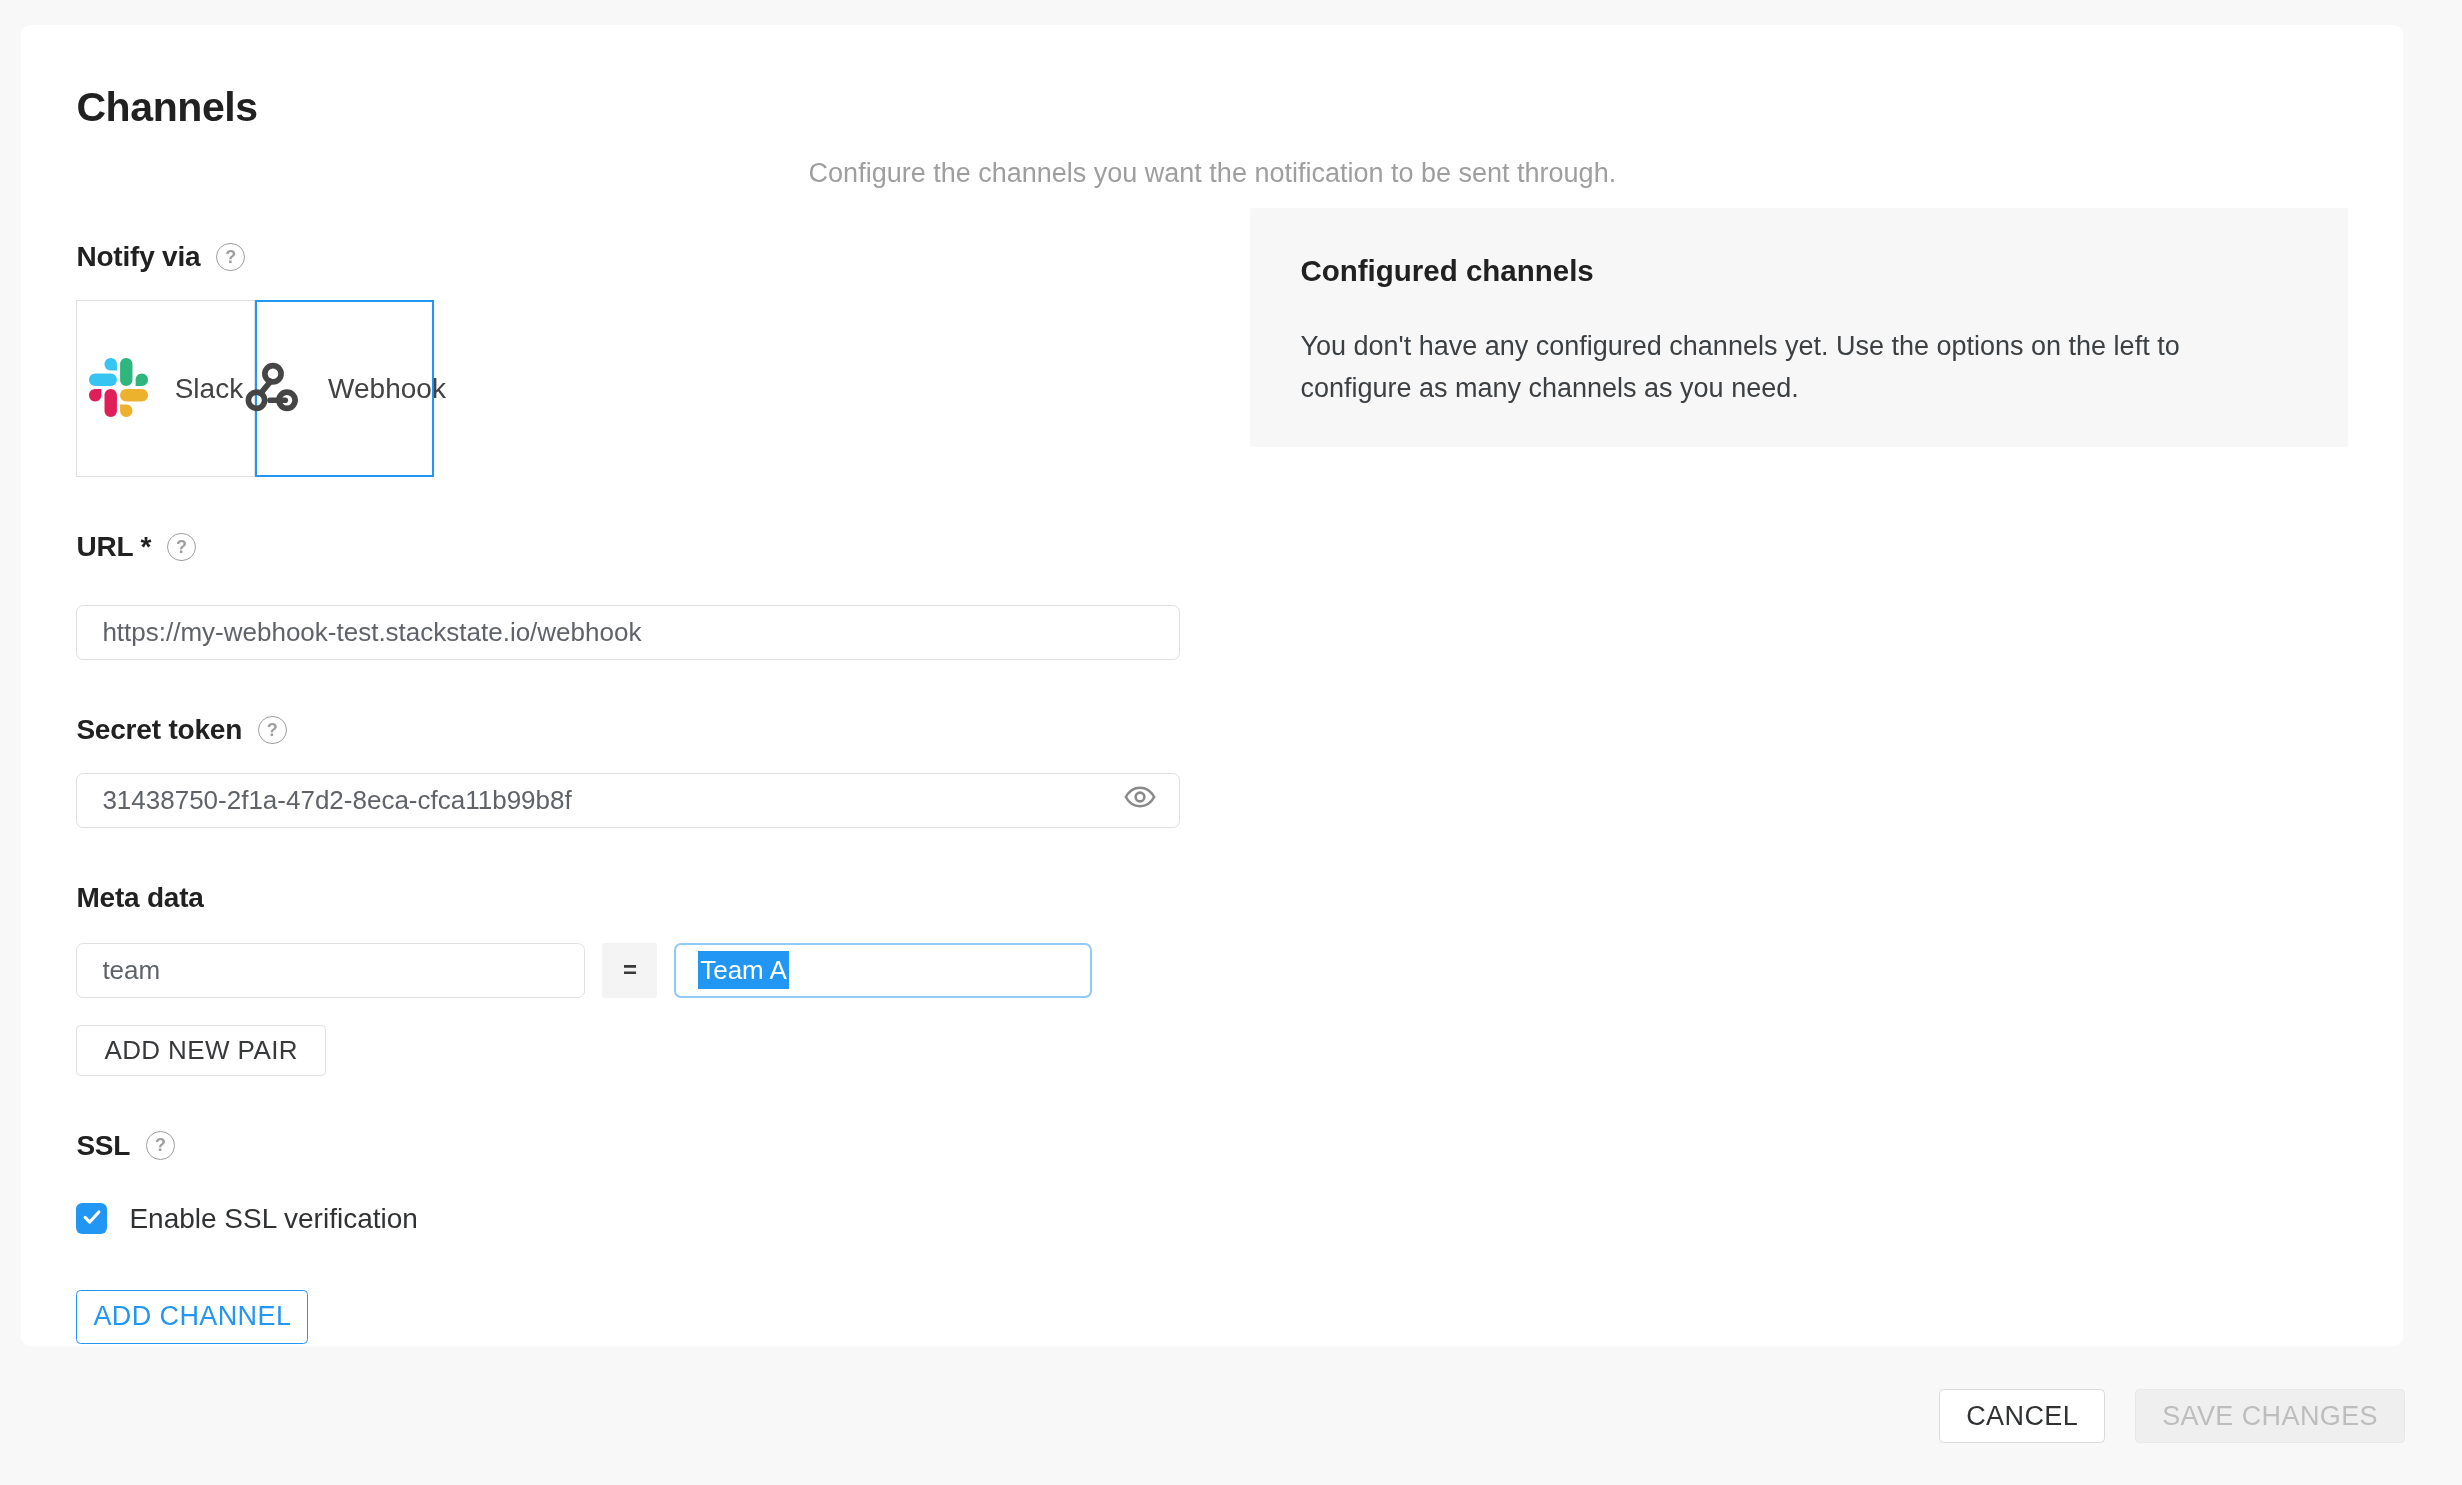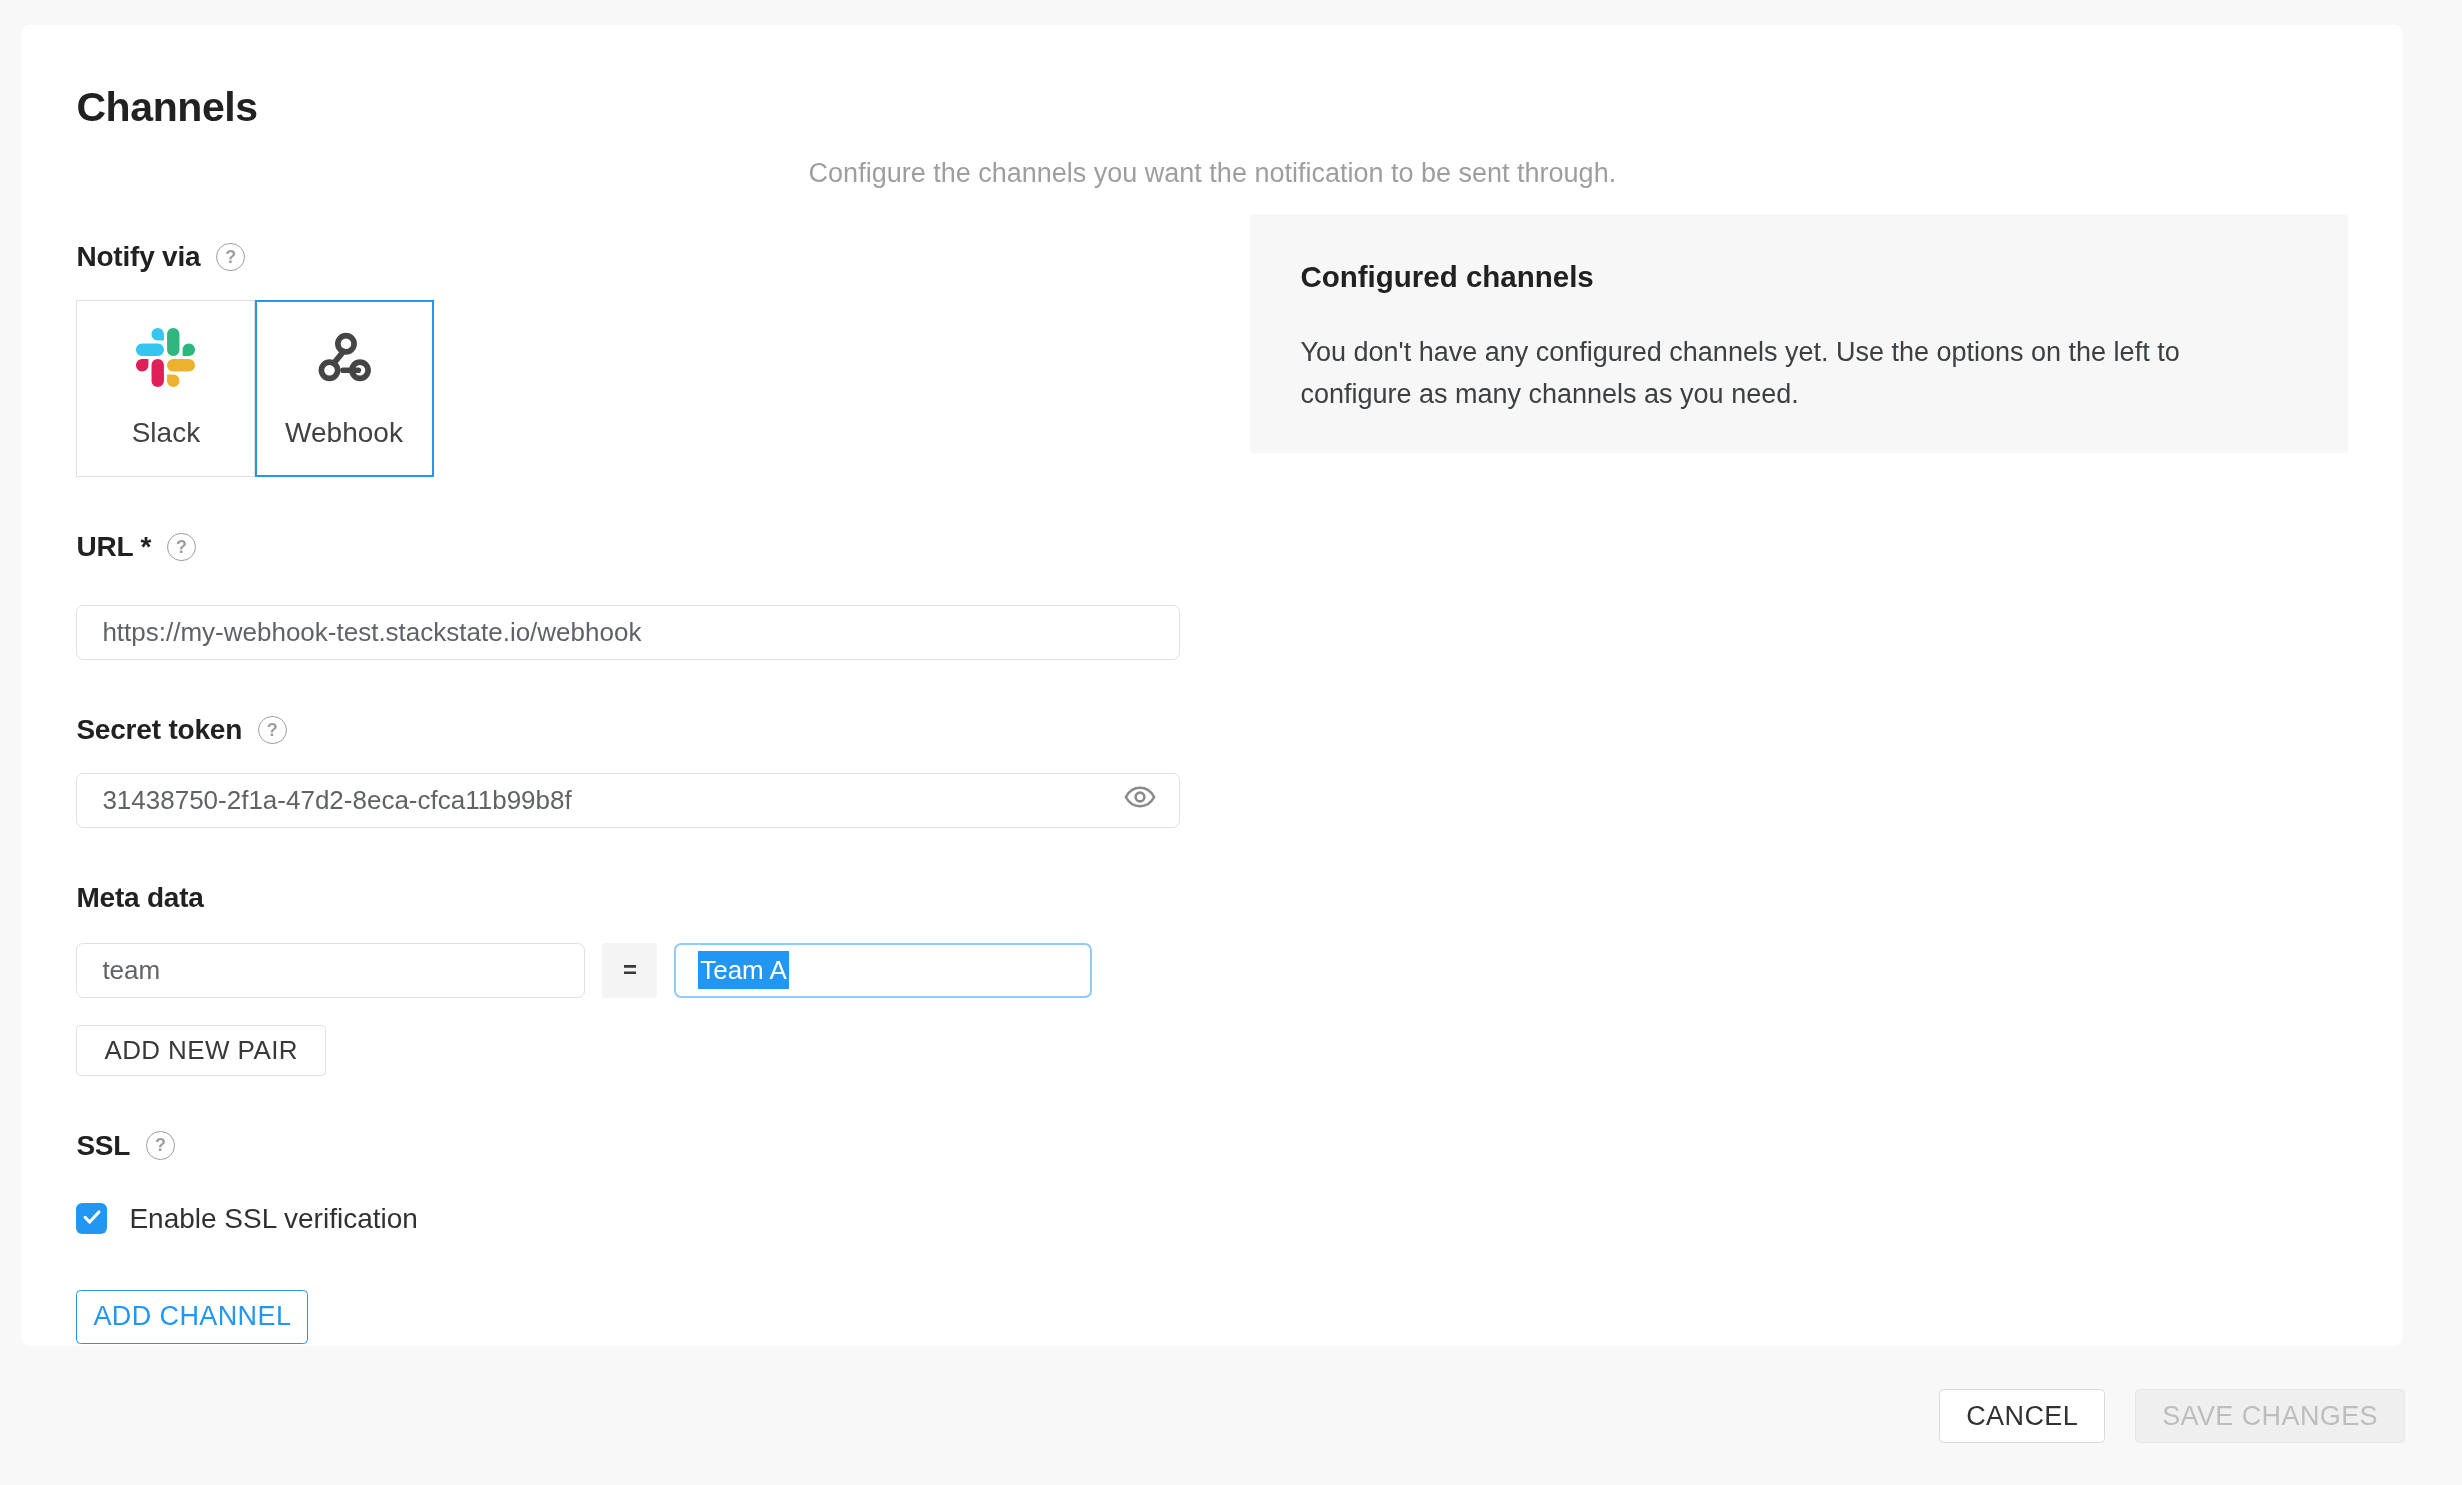"Configured channels" .right-panel { top: 189px -> 183px }
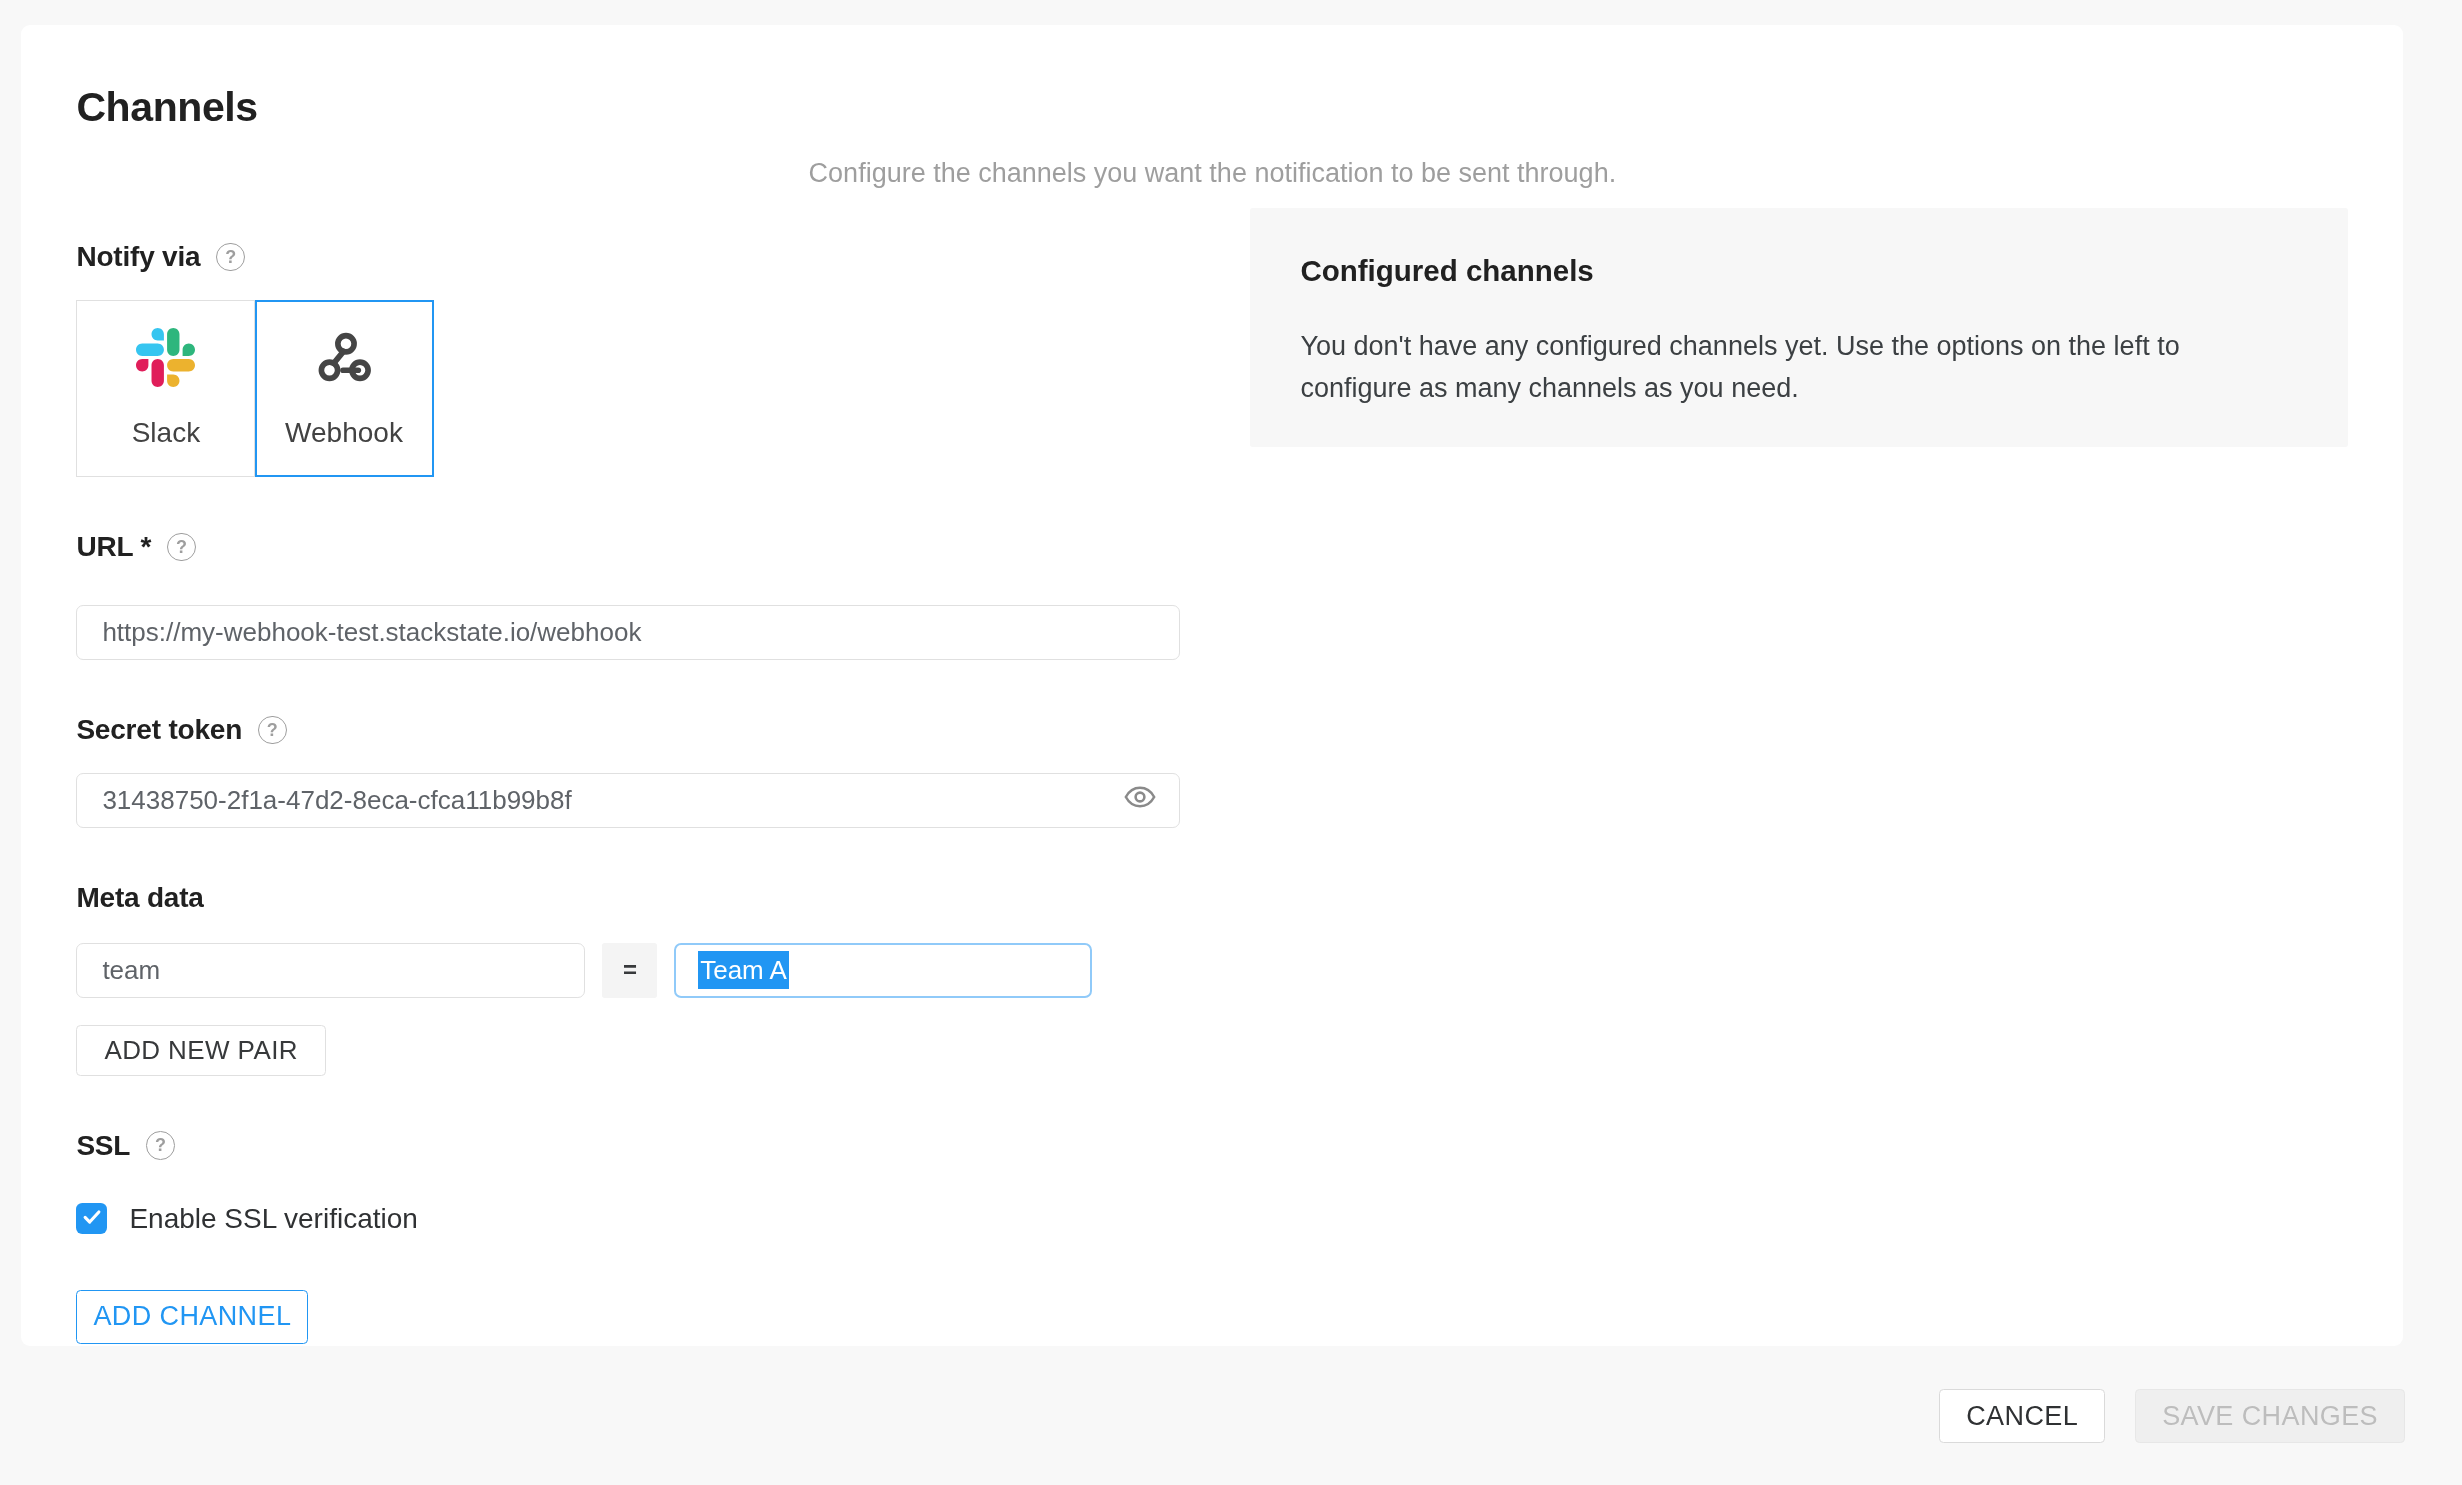"Slack" .option-card { flex-direction: column -> row }
